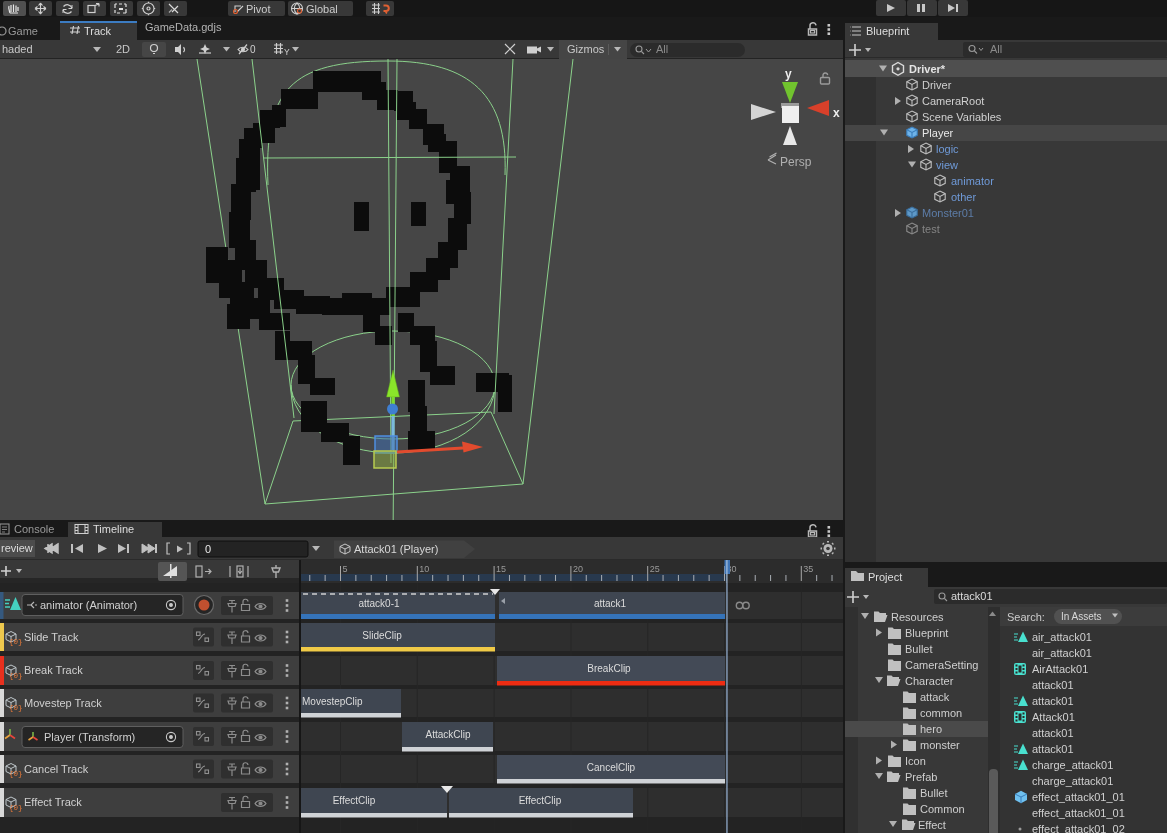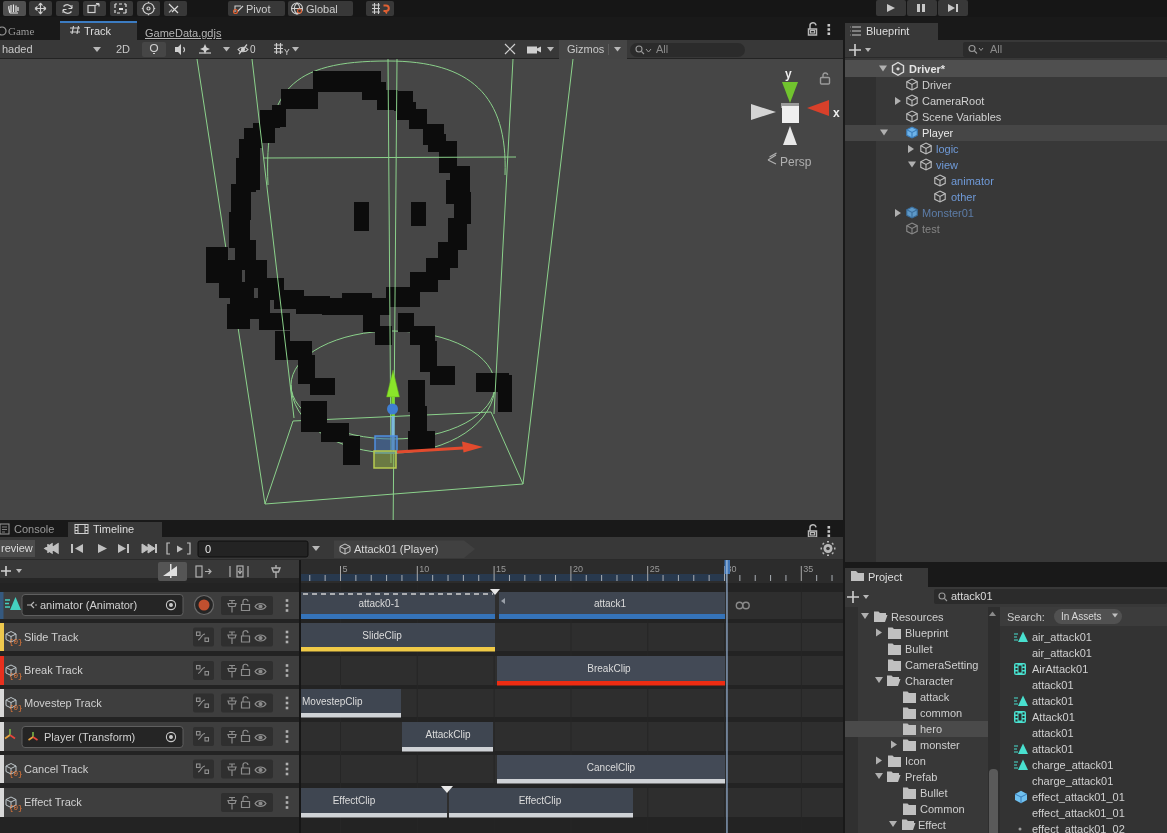"Game" div.abs { font-family: Liberation Serif, serif -> none }
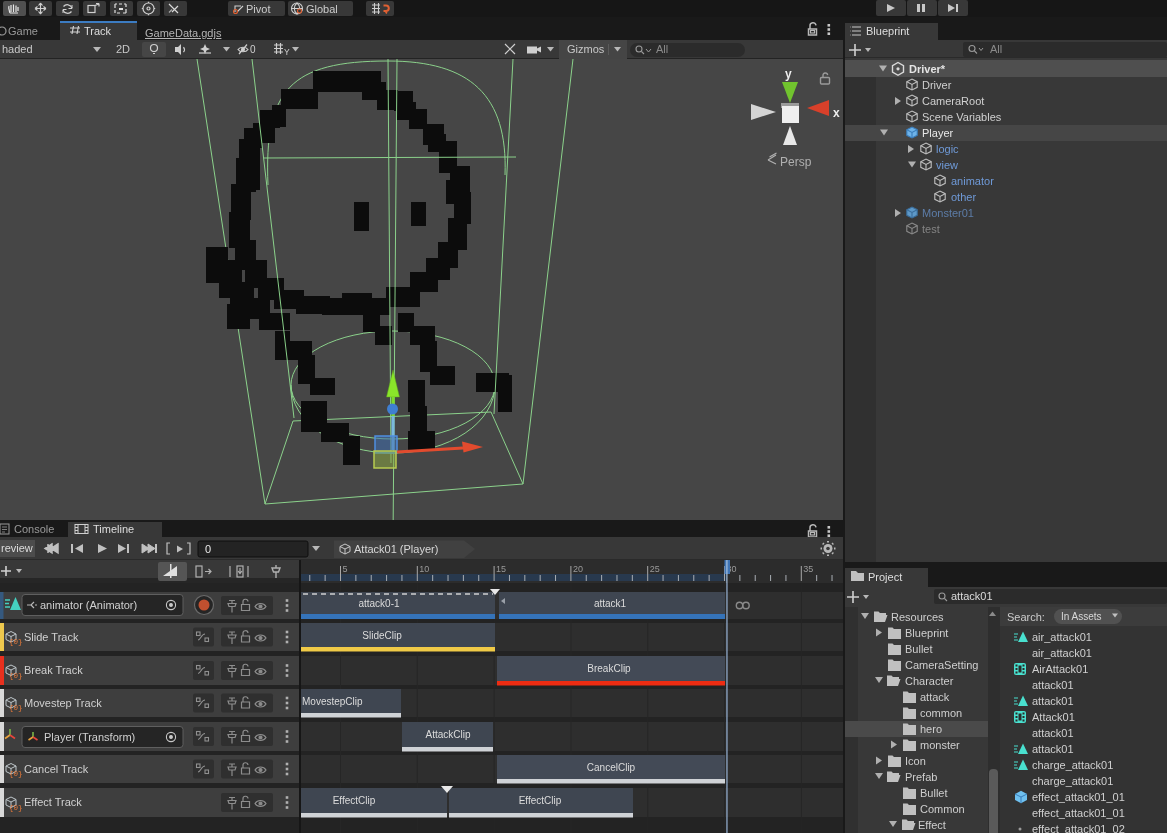"GameData.gdjs" div.abs { text-decoration: underline -> none; top: 27px -> 21px }
